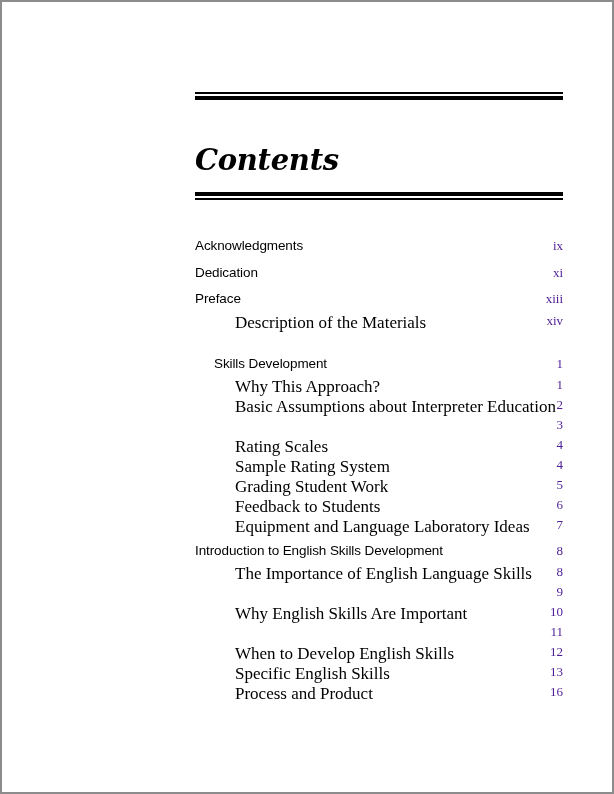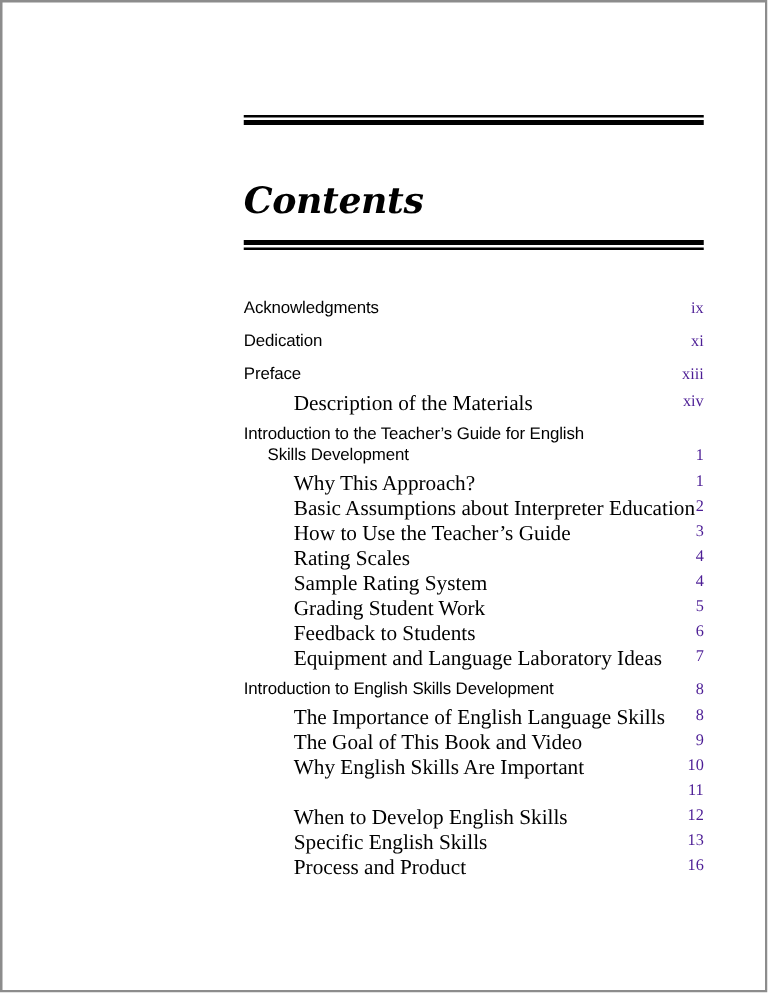"Introduction to the Teacher’s Guide" div.entry { html: <div> <span>Introduction to the Teacher’s Guide for English</span> </div> -> none }
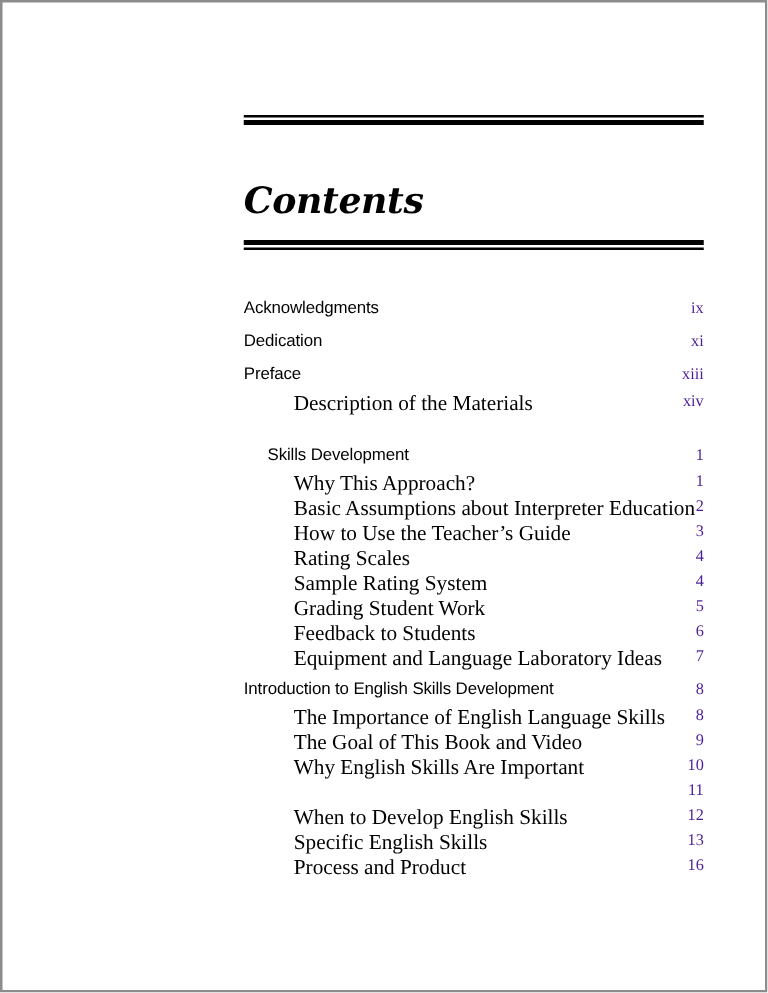"How to Use the Teacher’s" span.title { html: <span>How to Use the Teacher’s Guide</span> -> none }
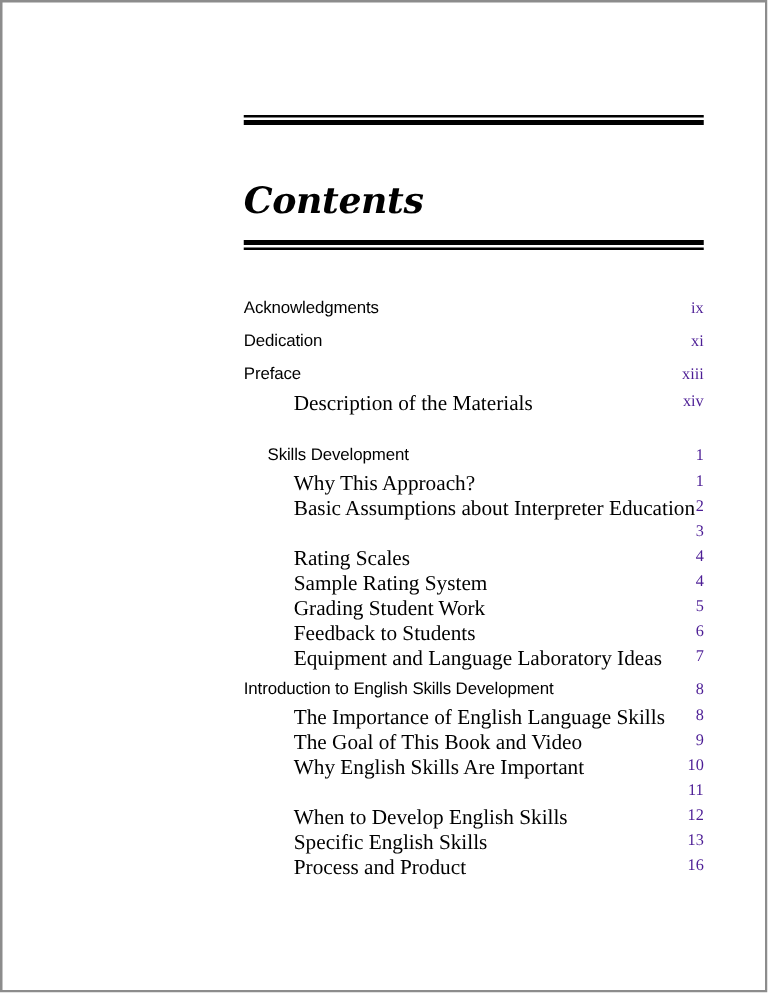"The Goal of This Book" span.title { html: <span>The Goal of This Book and Video</span> -> none }
